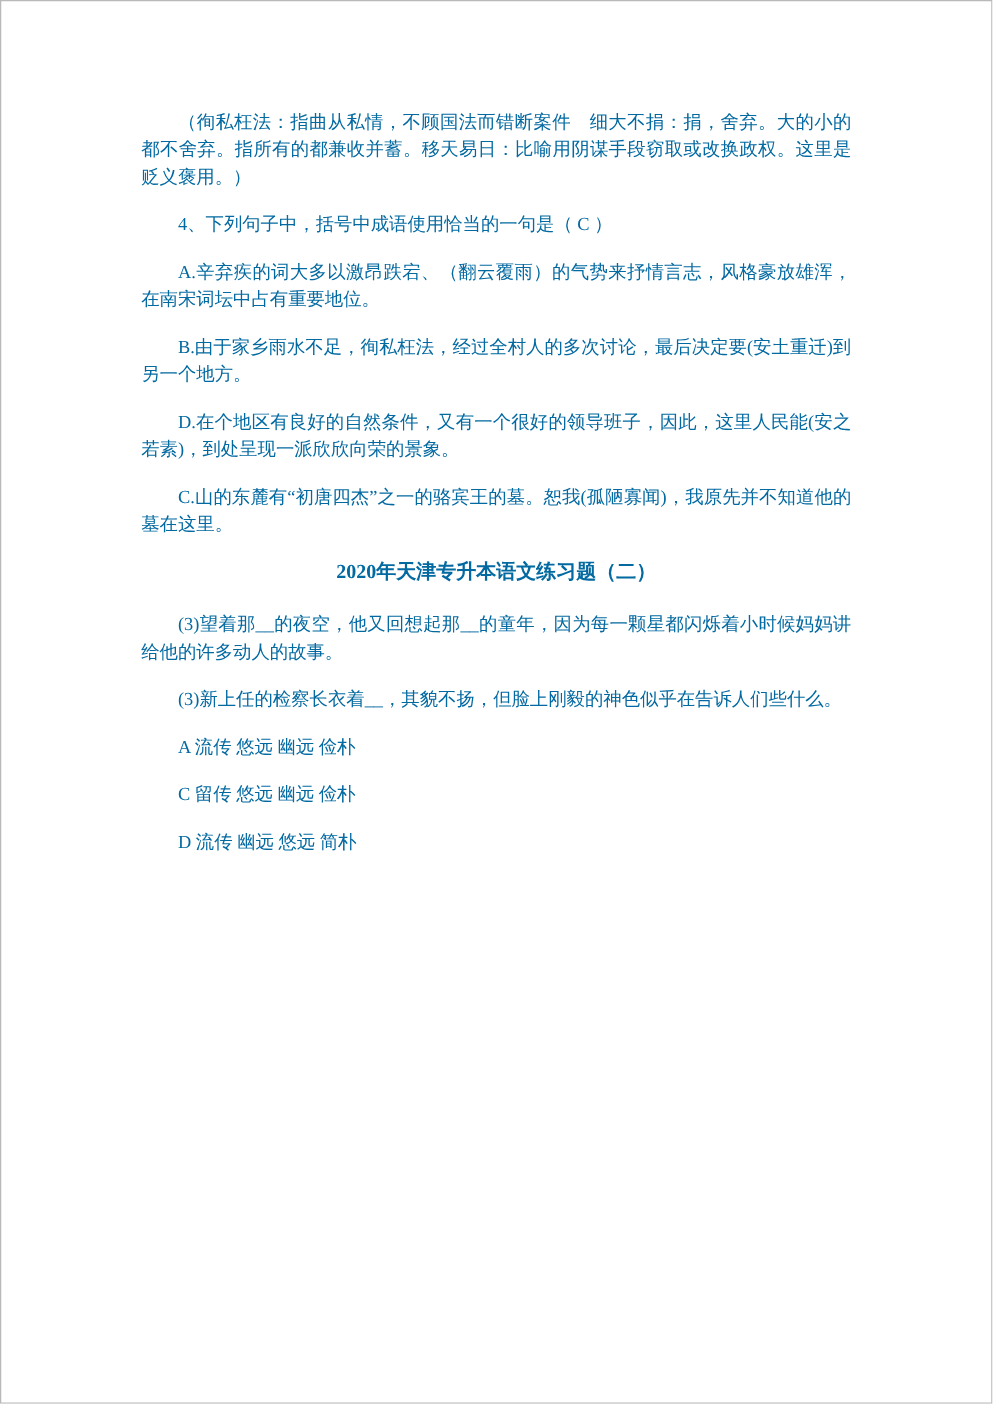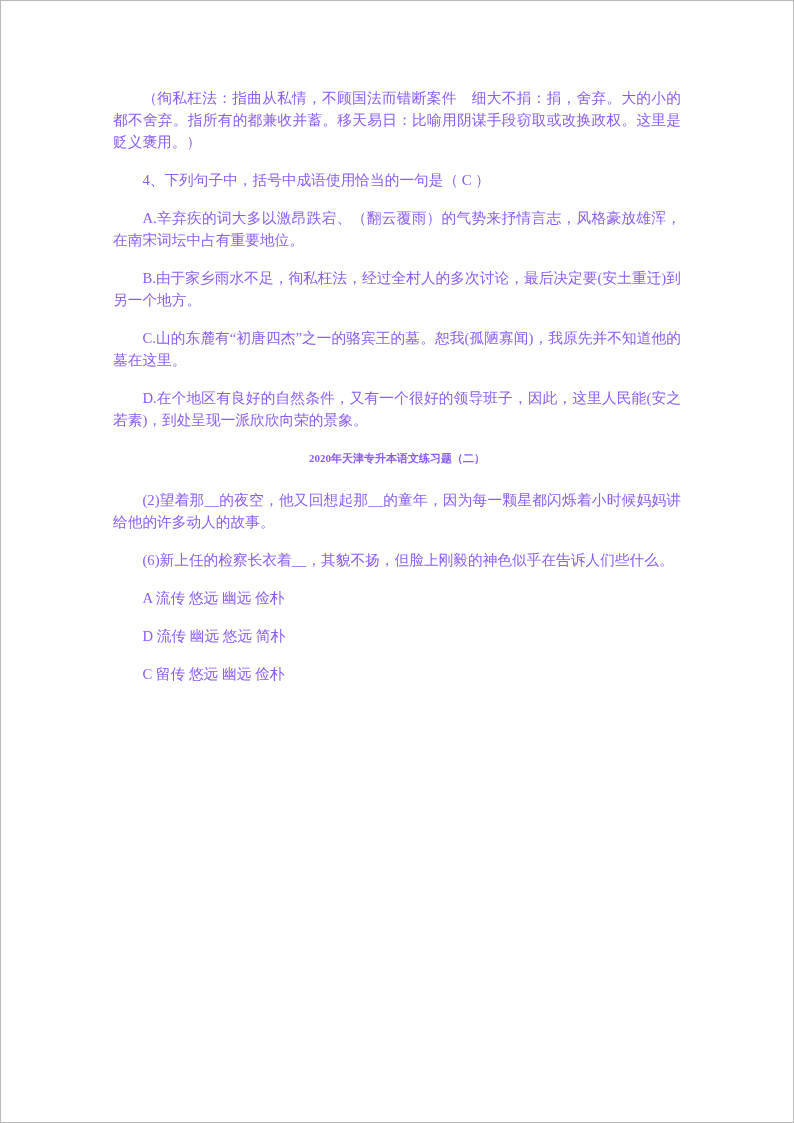"（徇私枉法：指曲从私情，不顾国法而错断案件" .page { color: #8b5cf6 -> #0369a1 }
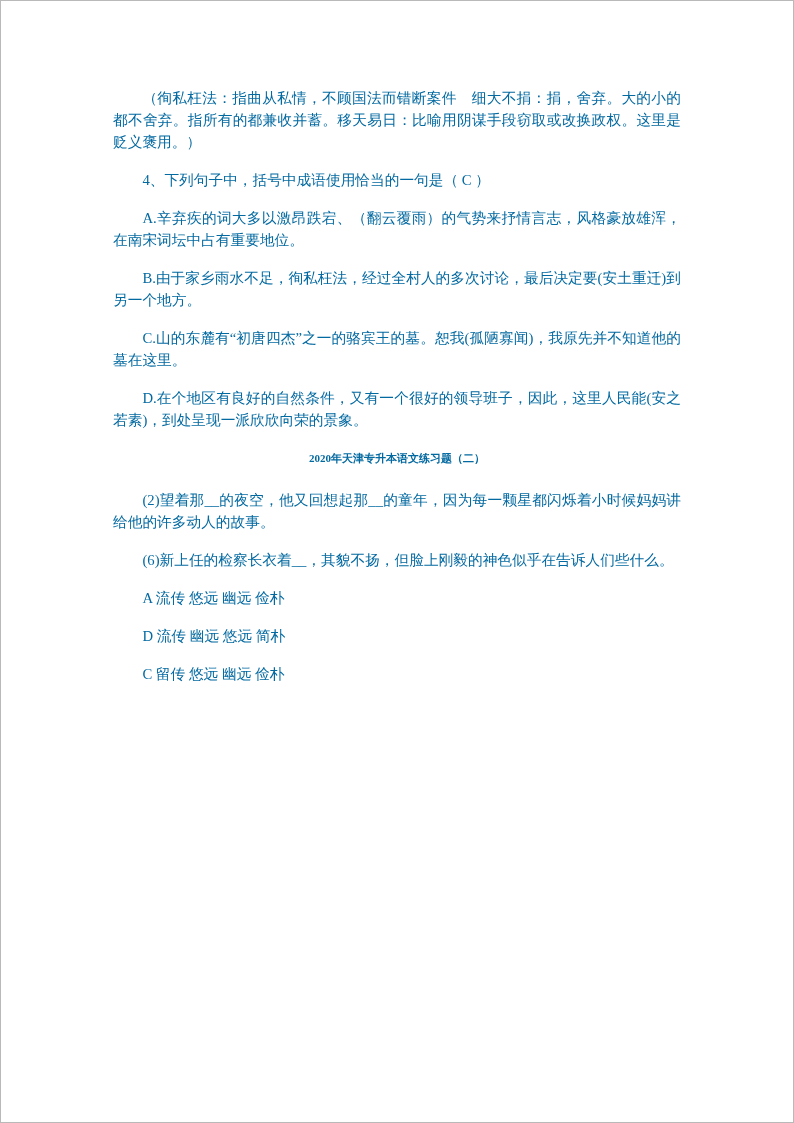"C.山的东麓有“初唐四杰”之一的骆宾王的墓。恕我(孤陋寡闻)，我原先并不知道他的" p.para { order: before "D.在个地区有良好的自然条件，又有一个很好的领导班子，因此，这里人民能(安之若素" -> after "D.在个地区有良好的自然条件，又有一个很好的领导班子，因此，这里人民能(安之若素" }
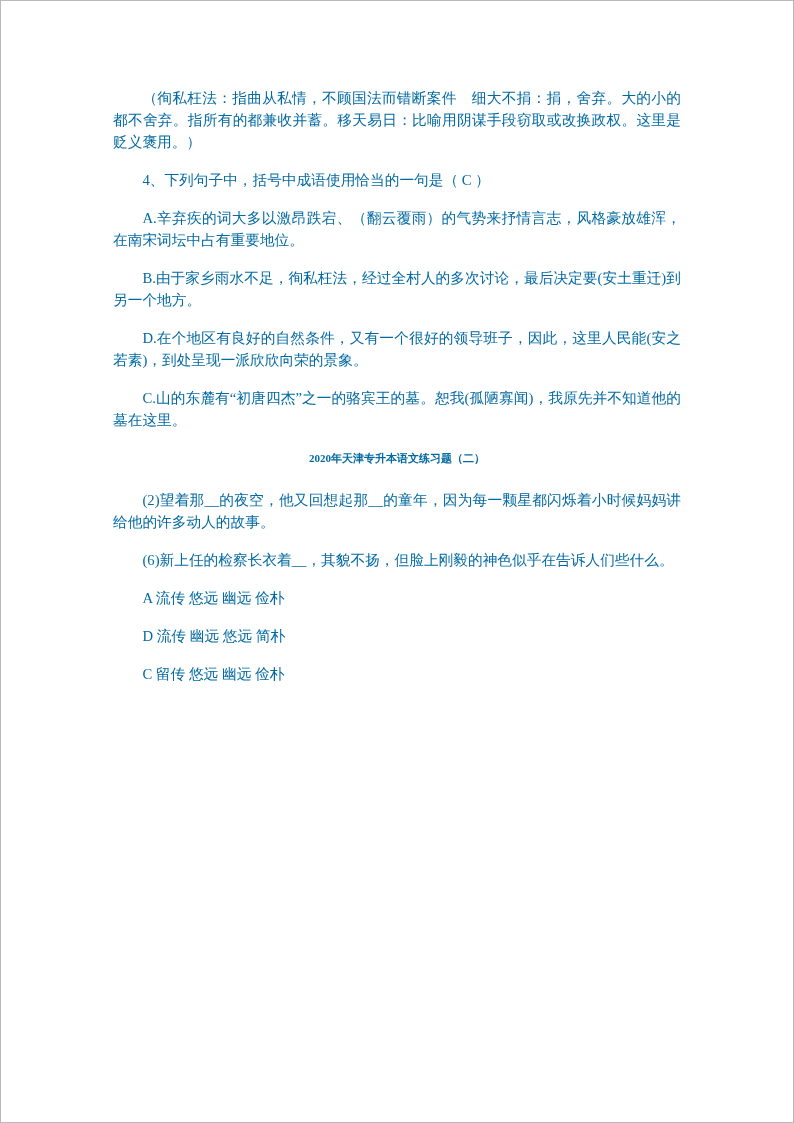"2020年天津专升本语文练习题（二）" .heading { font-size: 11px -> 16px }
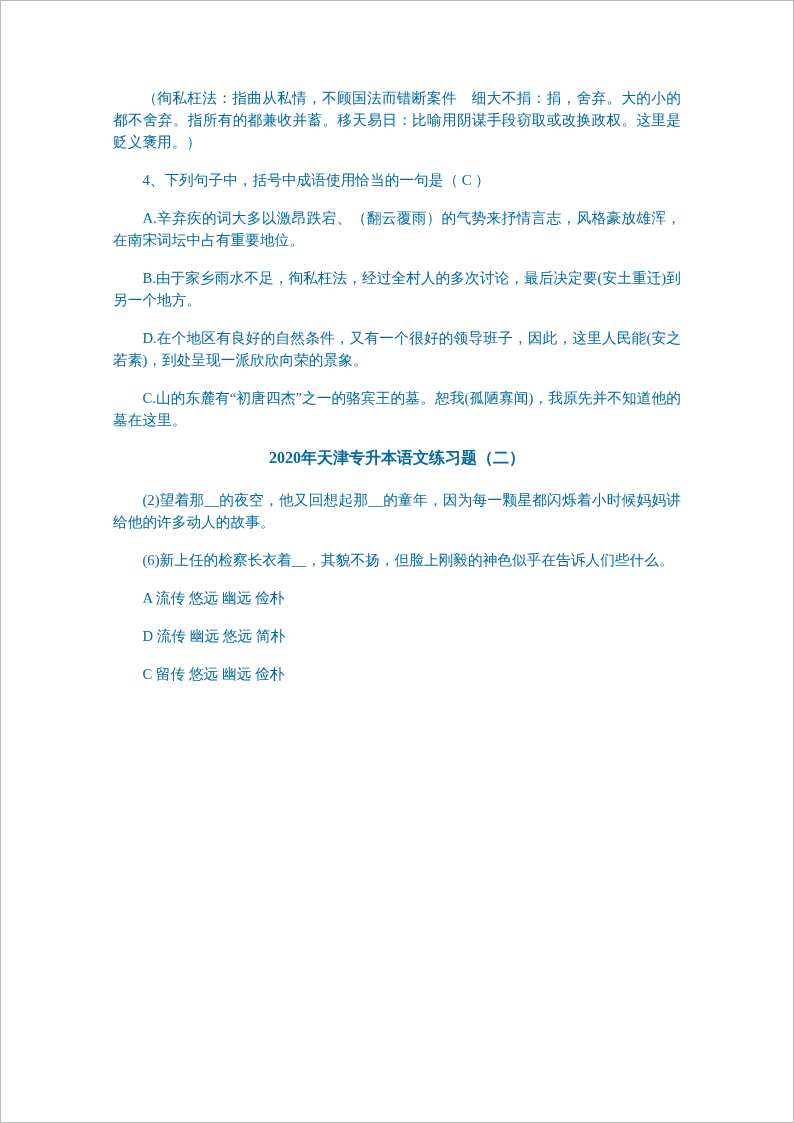"(2)望着那__的夜空，他又回想起那__的童年，因为每一颗星都闪烁着小时候妈妈讲" p.para { text: 2 -> 3 }
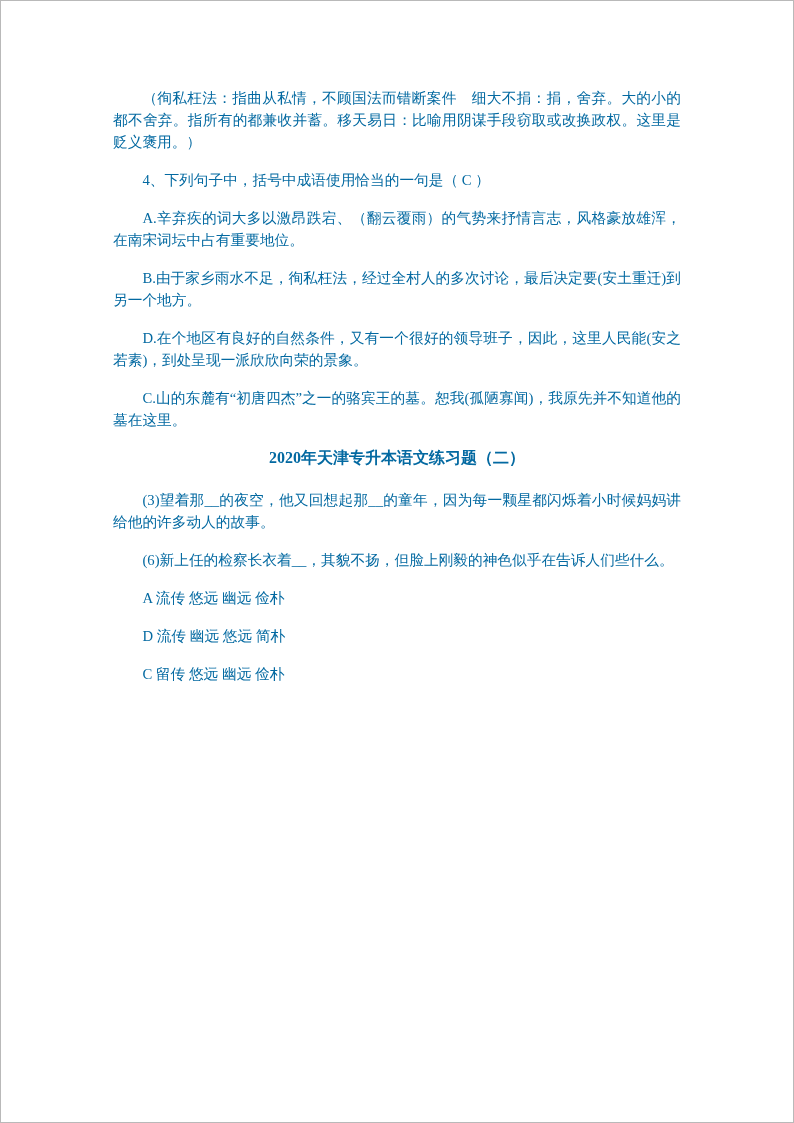"(6)新上任的检察长衣着__，其貌不扬，但脸上刚毅的神色似乎在告诉人们些什么。" p.para { text: 6 -> 3 }
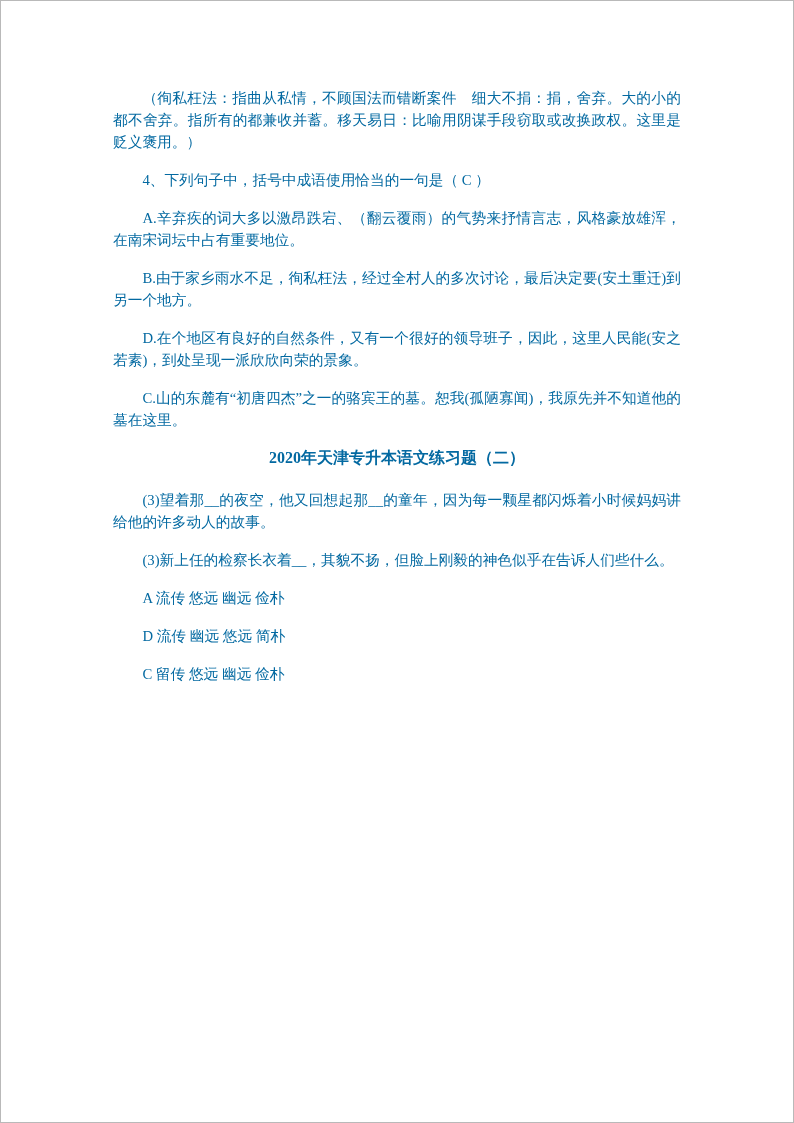"D 流传 幽远 悠远 简朴" p.para { order: before "C 留传 悠远 幽远 俭朴" -> after "C 留传 悠远 幽远 俭朴" }
